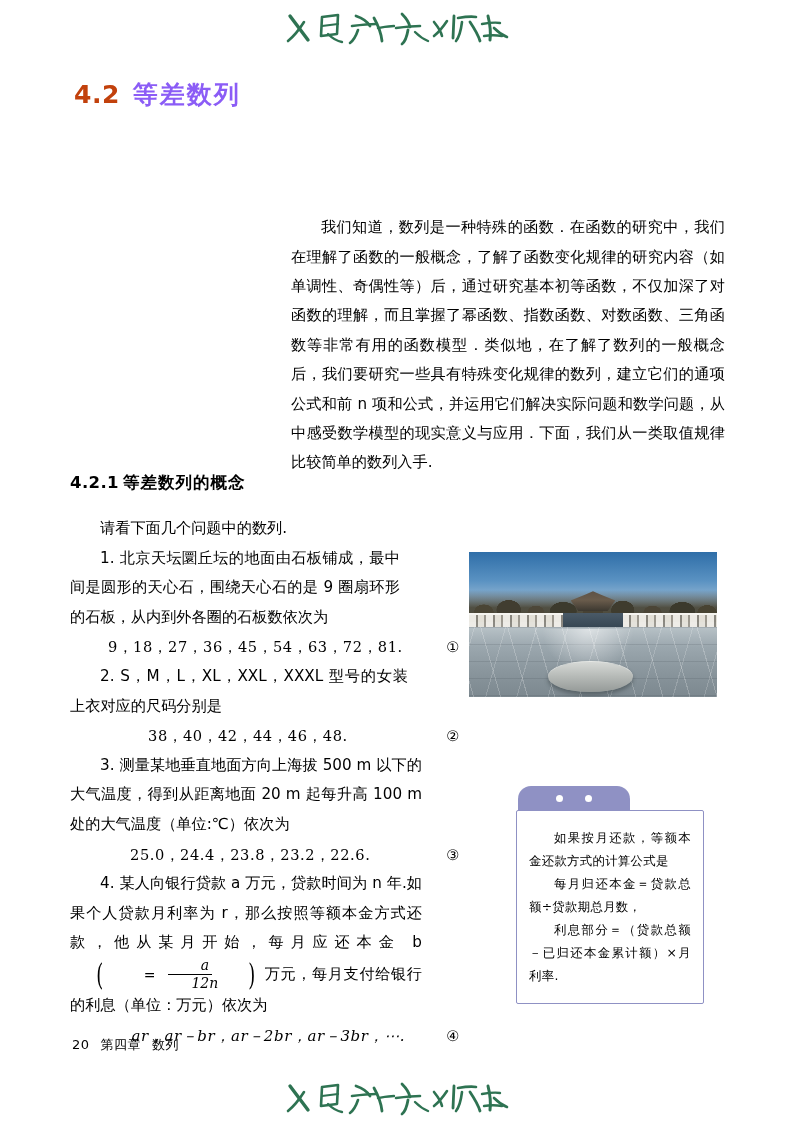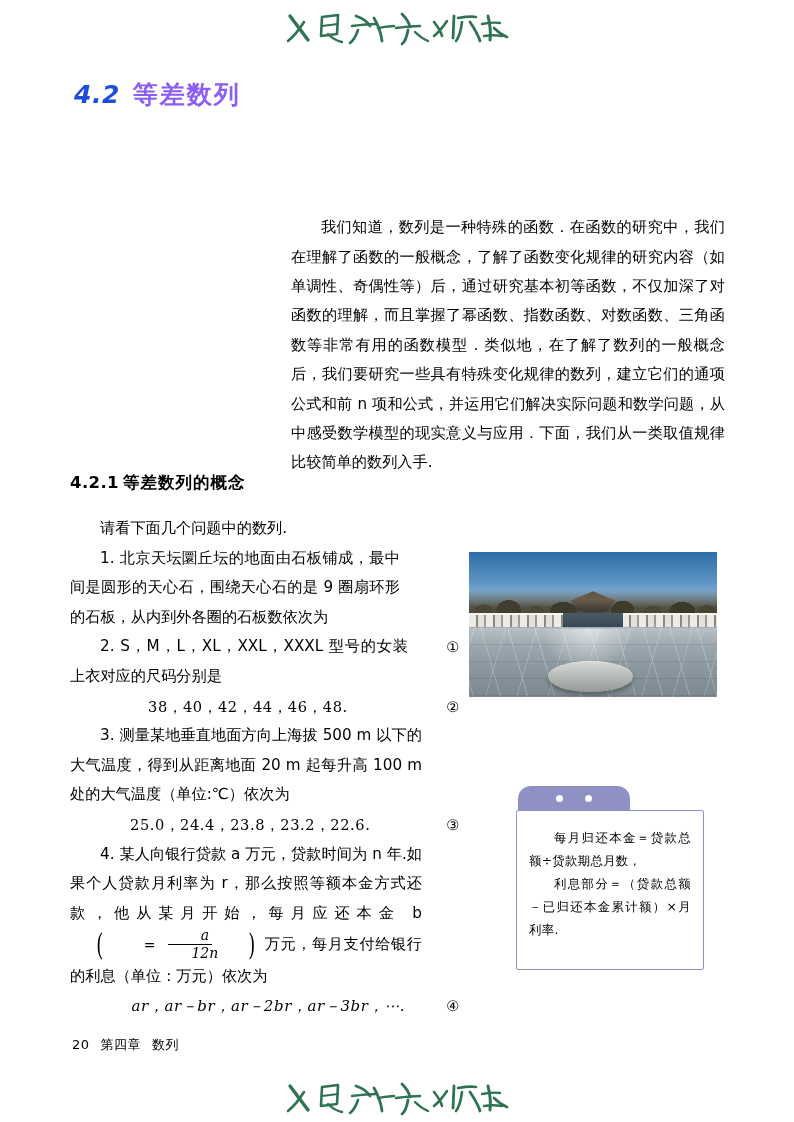"4.2" .sec-num { color: #1d4ed8 -> #c2410c; font-style: italic -> none }
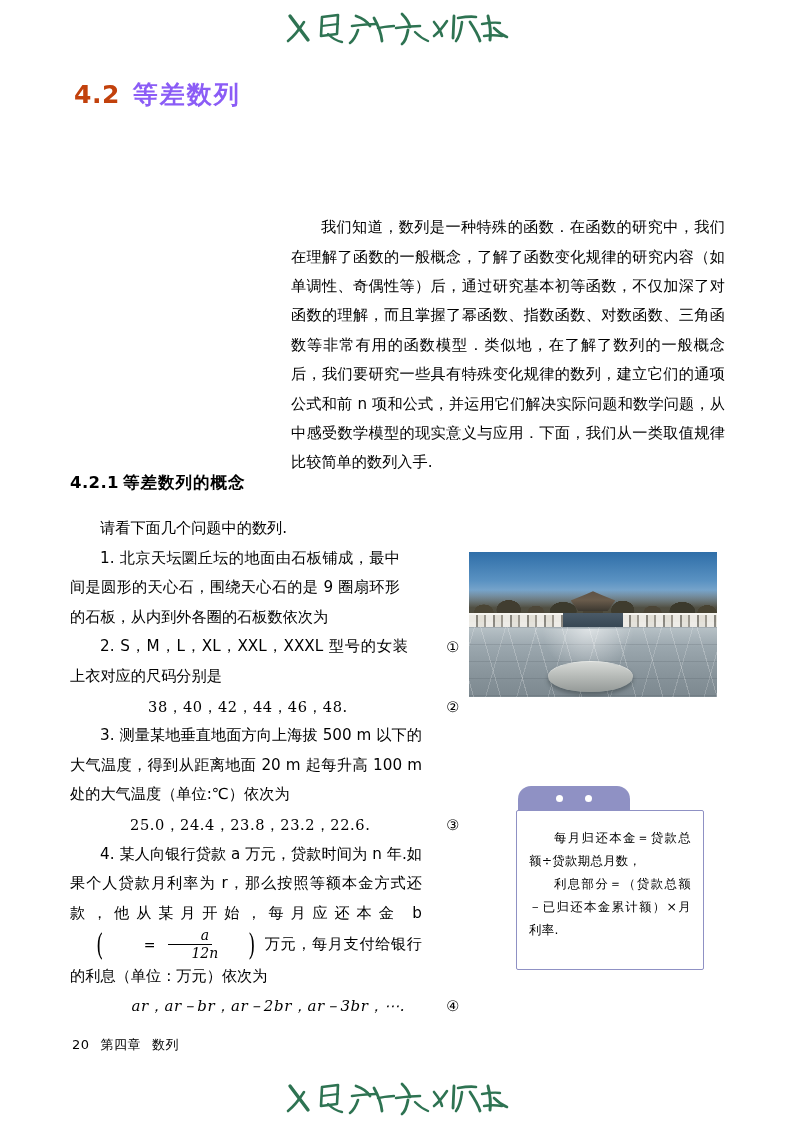"9，18，27，36，45，54，63，72，81." span.seq { html: none -> <span>9，18，27，36，45，54，63，72，81.</span> }
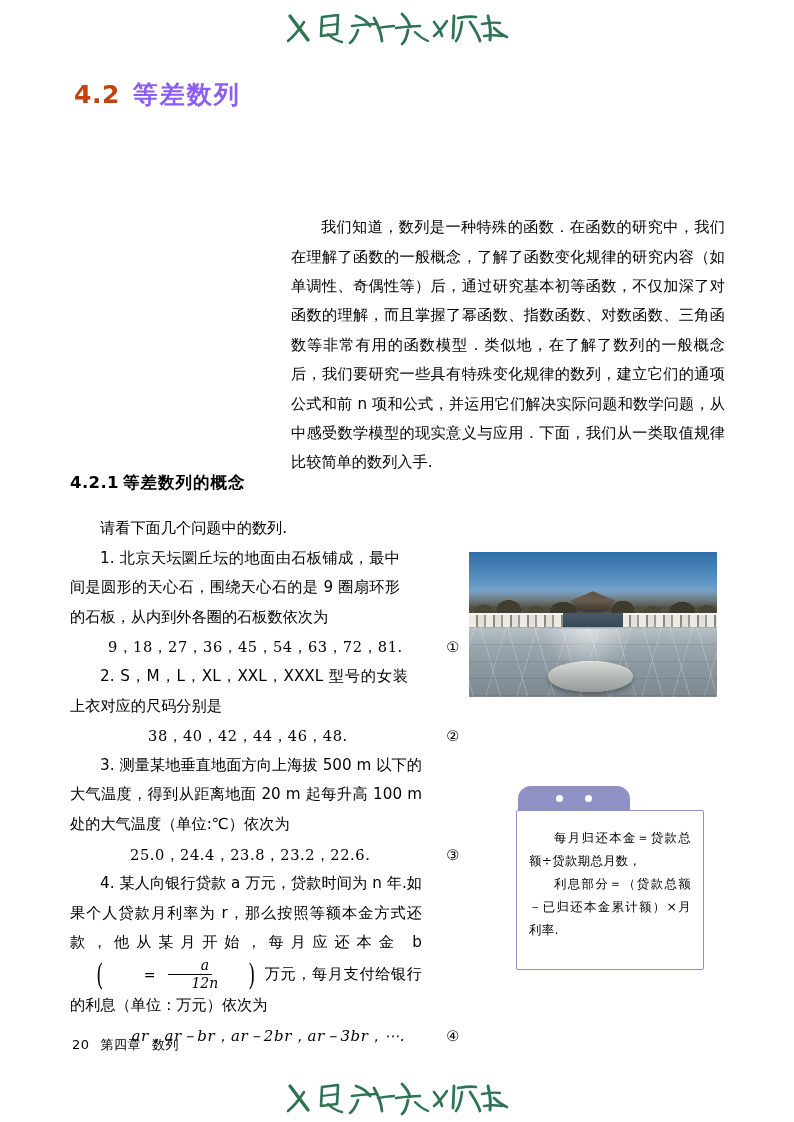"如果按月还款，等额本金还款方式的计算公式是" p.note-line { html: none -> <p>如果按月还款，等额本金还款方式的计算公式是</p> }
